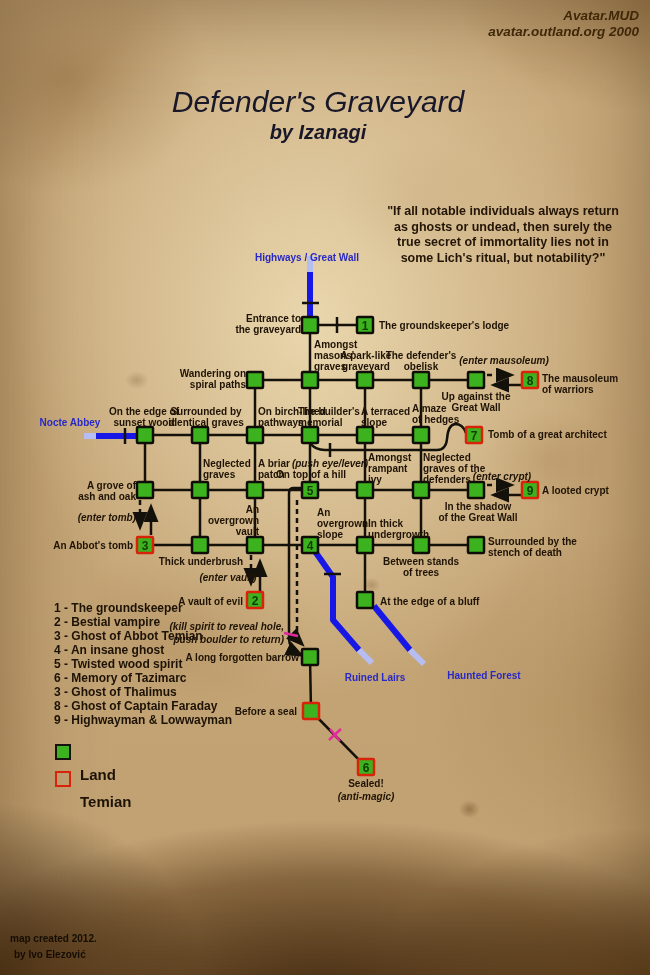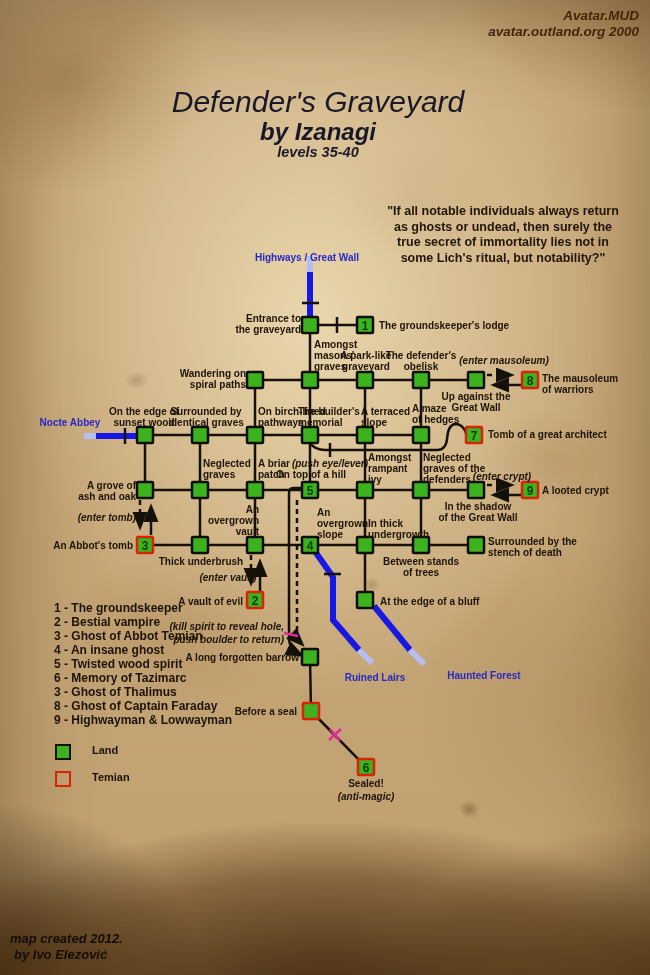"by Izanagi" .titleblock .t2 { font-size: 24px -> 20px }
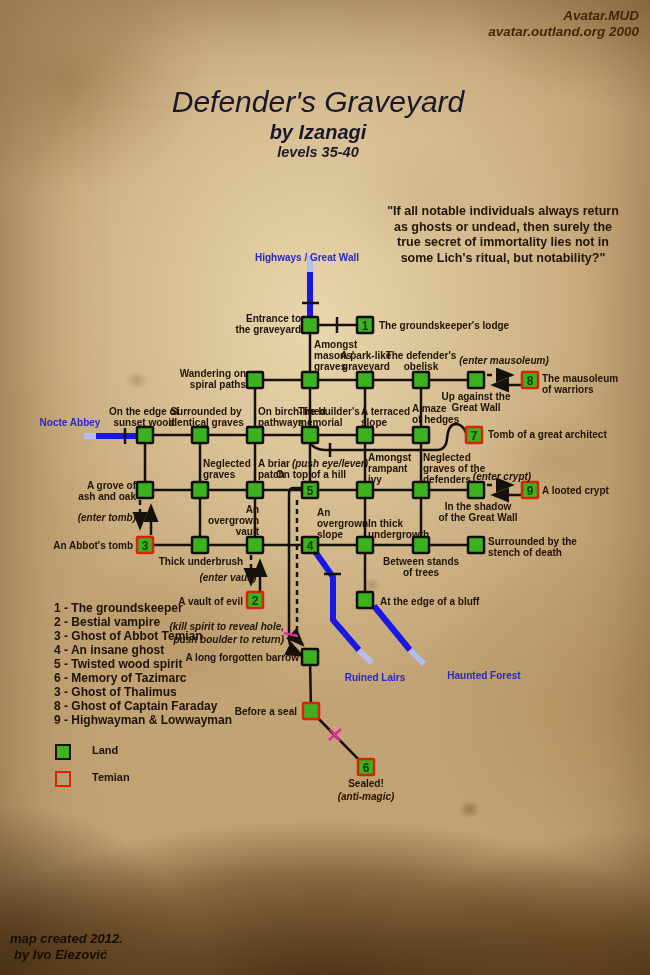"levels 35-40" div.t3 { html: <div>levels 35-40</div> -> none }
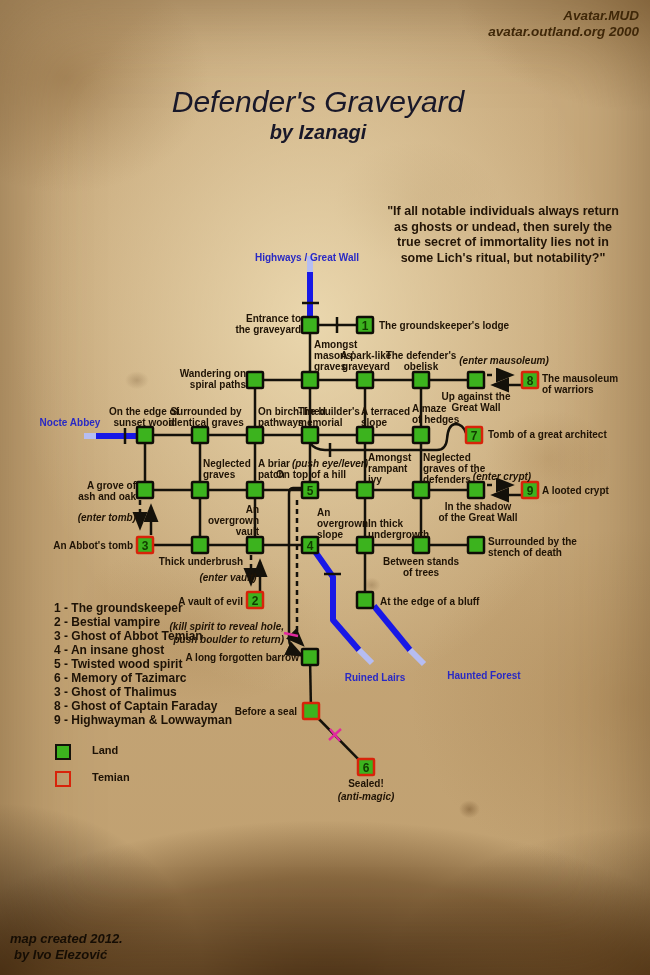"Land" .swlab { font-size: 11px -> 15px; left: 92px -> 80px; margin-top: none -> 22px }
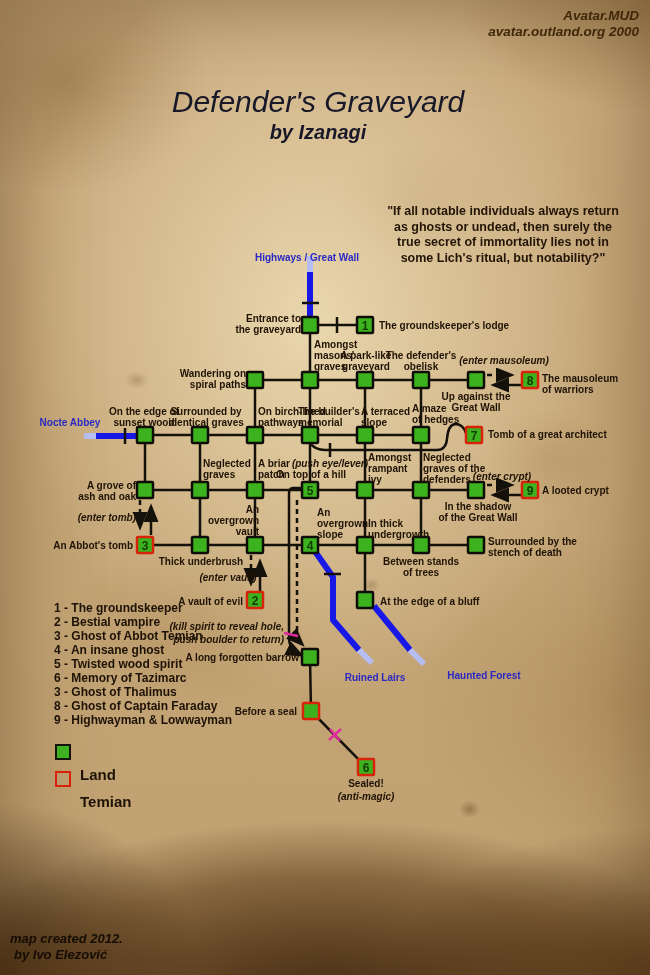"map created 2012." .credit { font-size: 13px -> 10px; font-style: italic -> none }
